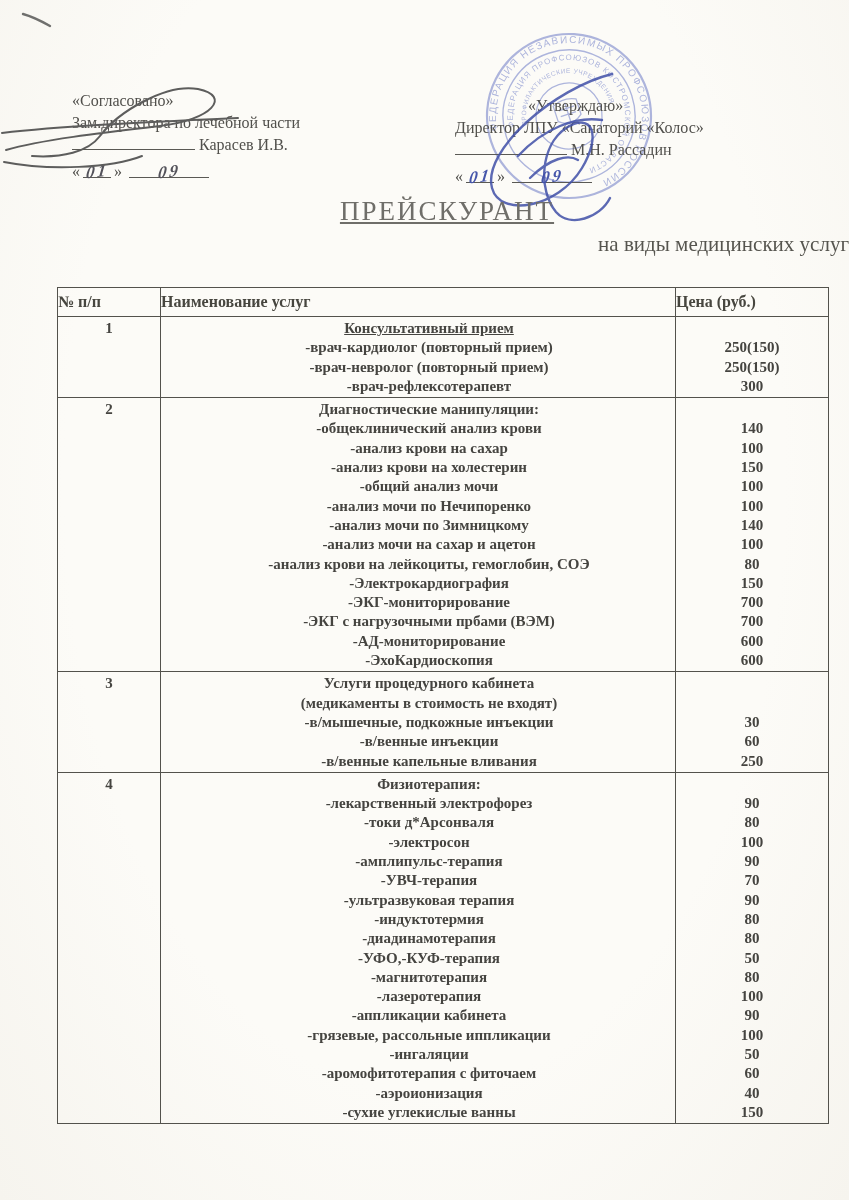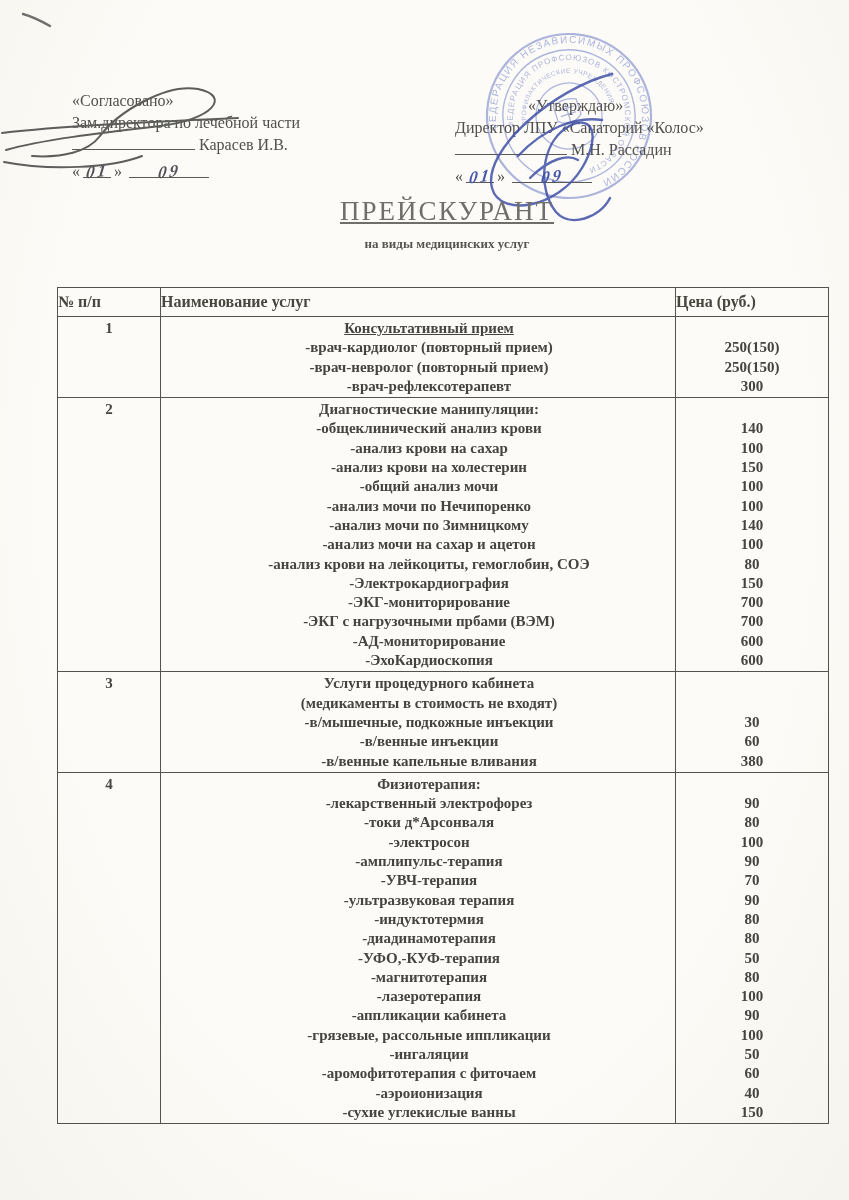"на виды медицинских услуг" .doc-sub { font-size: 13px -> 21px; font-weight: bold -> normal; text-align: none -> right }
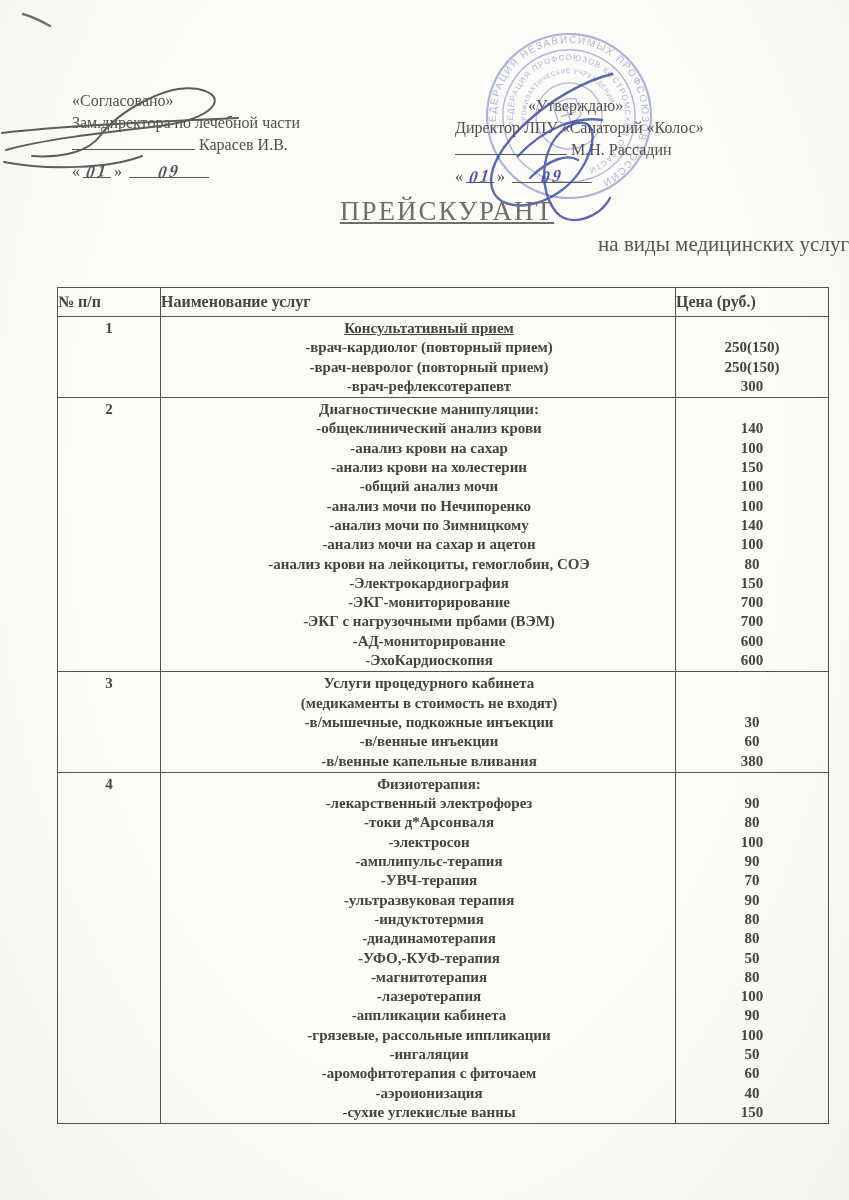"380" div.line { text: 380 -> 250 }
